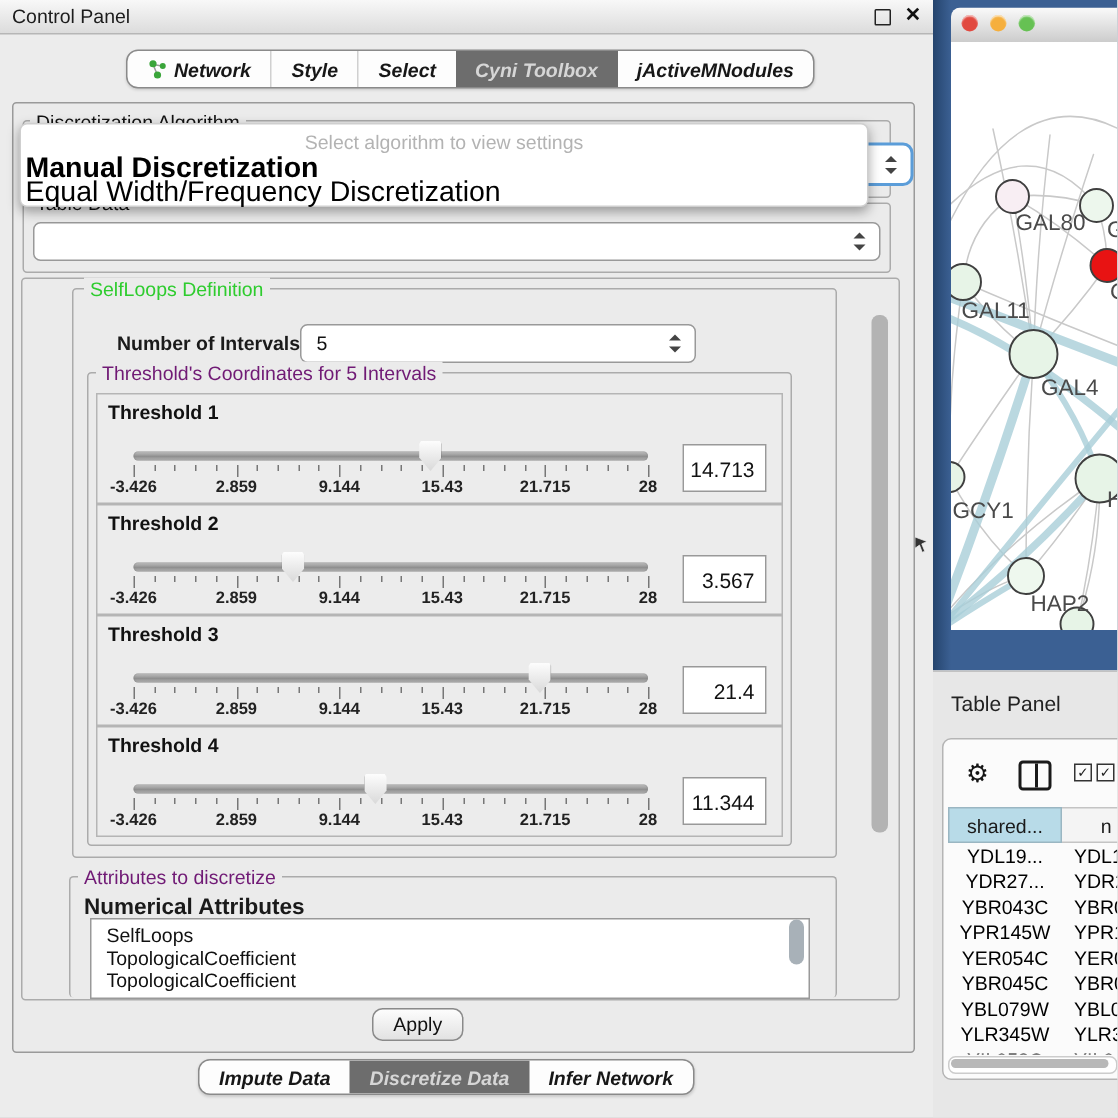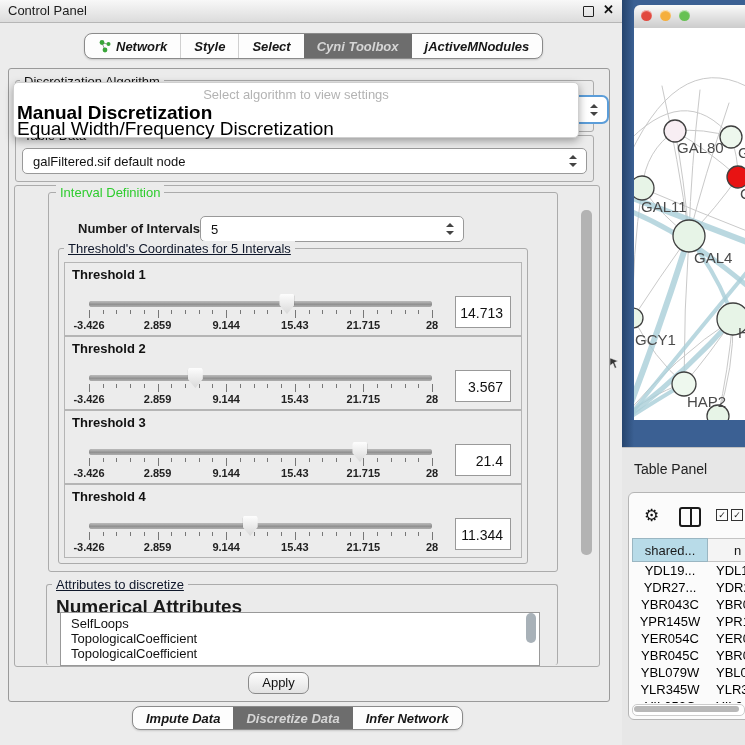"galFiltered.sif default node" span.ctext { html: <span>galFiltered.sif default node</span> -> none }
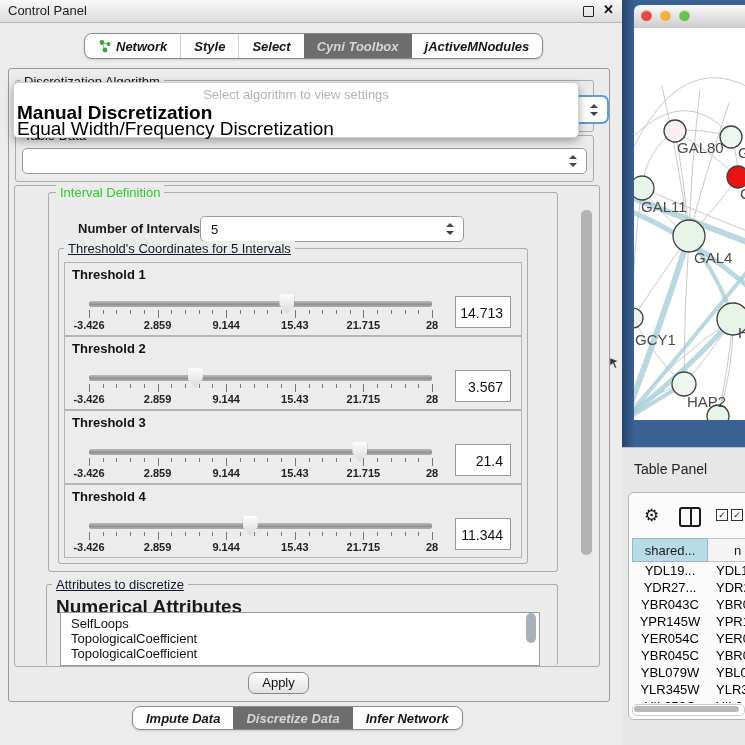"Interval Definition" span.gtitle { text: Interval -> SelfLoops }
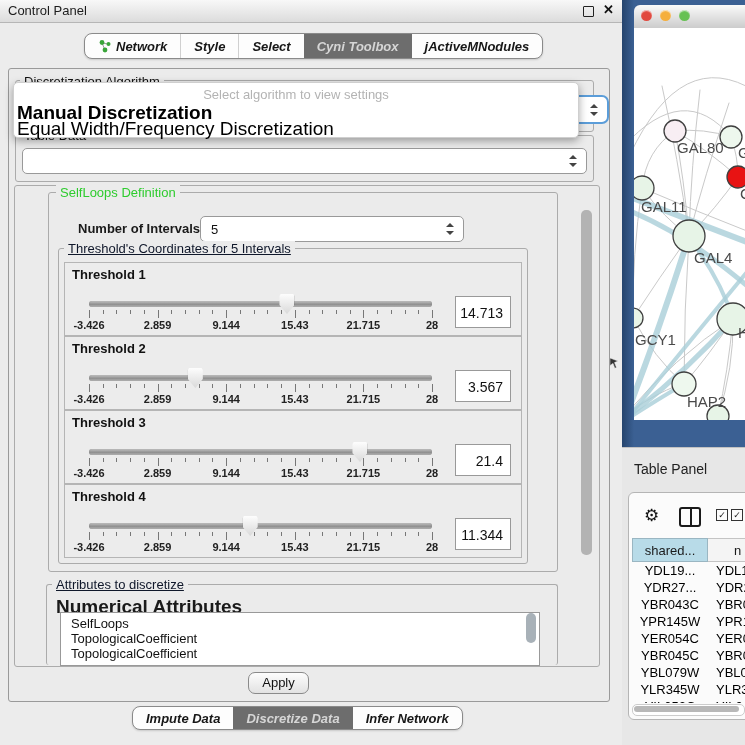"Threshold's Coordinates for 5 Intervals" .gtitle.blue { color: #0f172a -> #701a75; text-decoration: underline -> none }
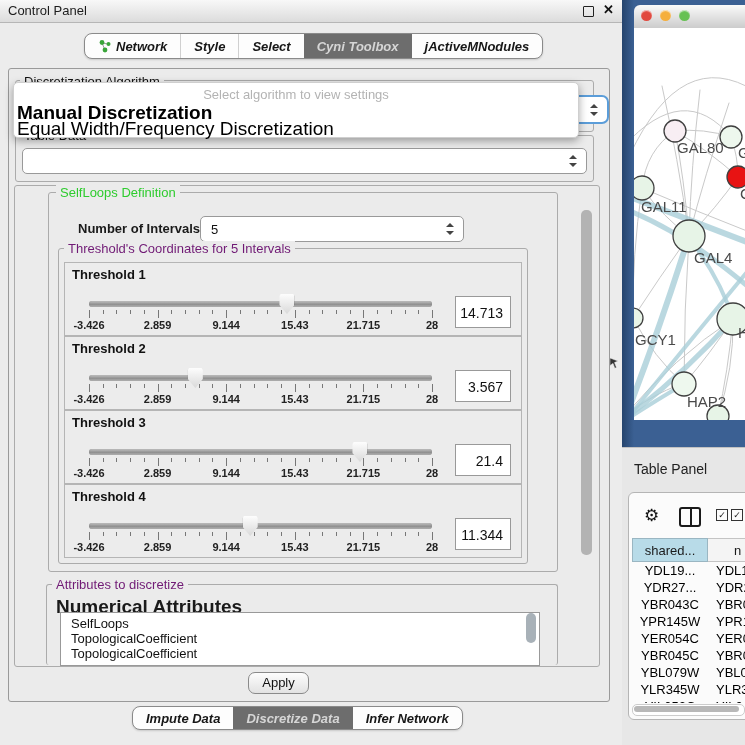"Numerical Attributes" span.abs { font-size: 19px -> 15px }
